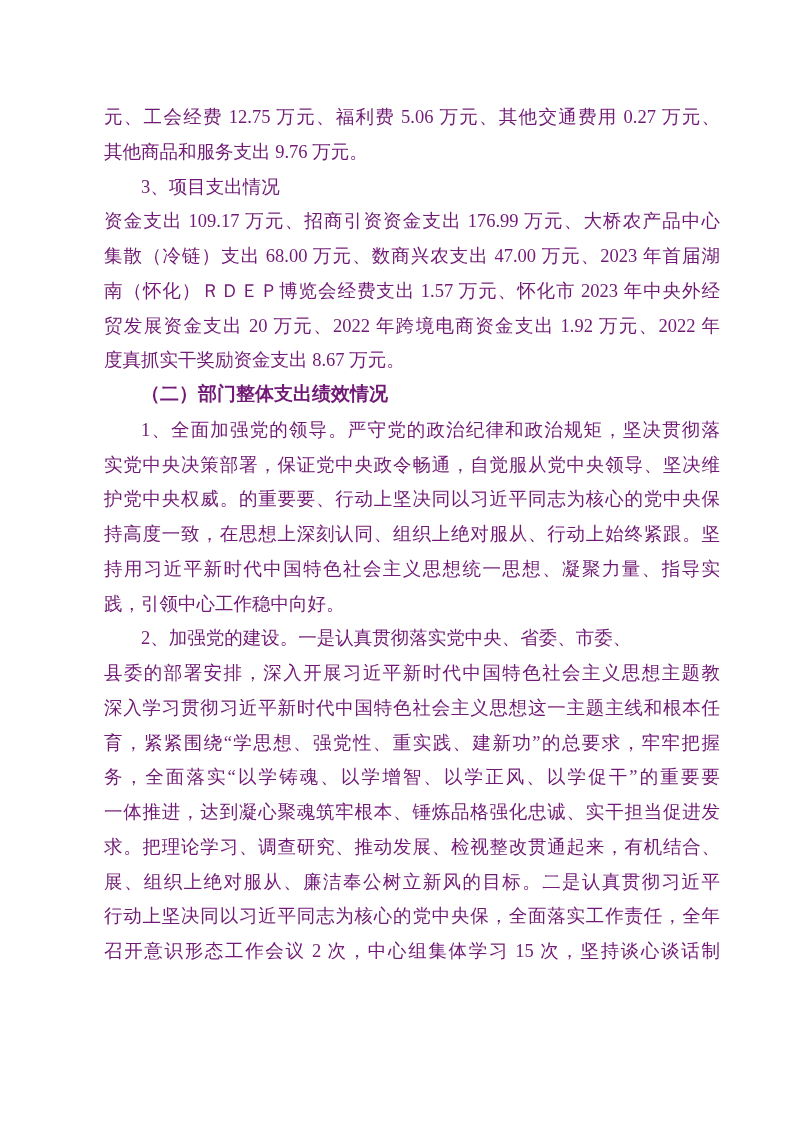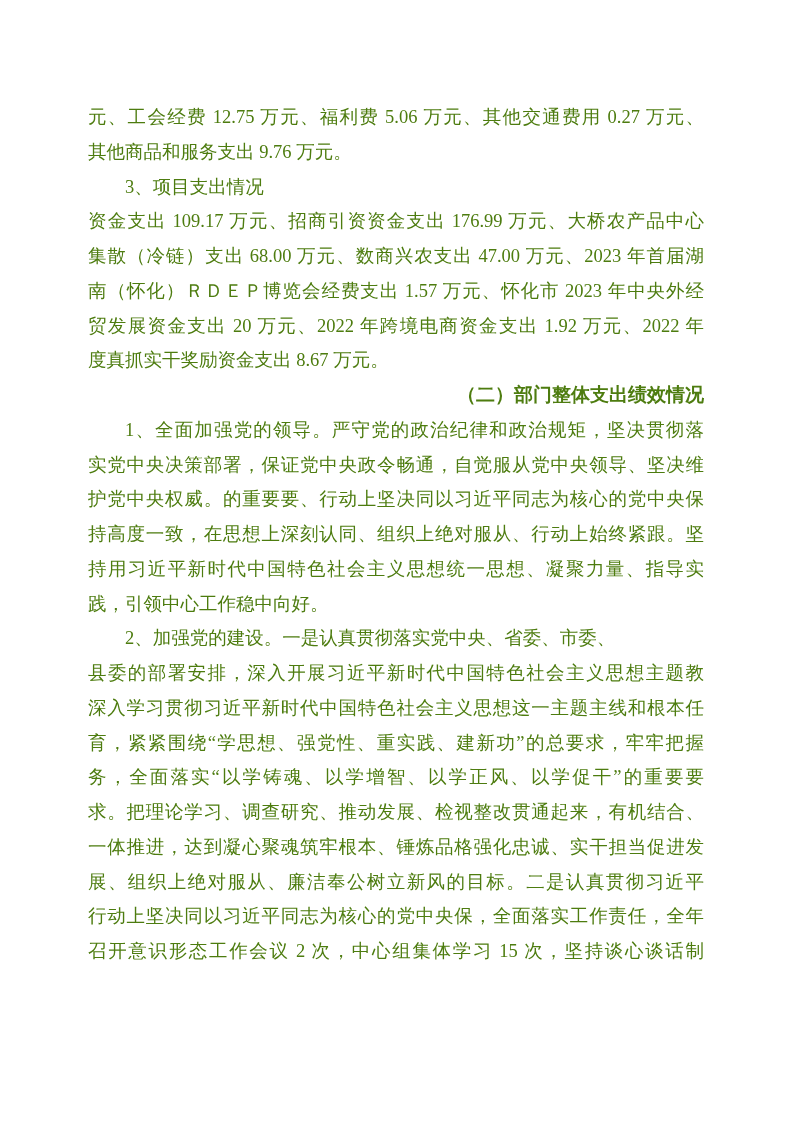"元、工会经费 12.75 万元、福利费 5.06 万元、其他交通费用" .doc-body { color: #4d7c0f -> #701a75; left: 88px -> 104px }
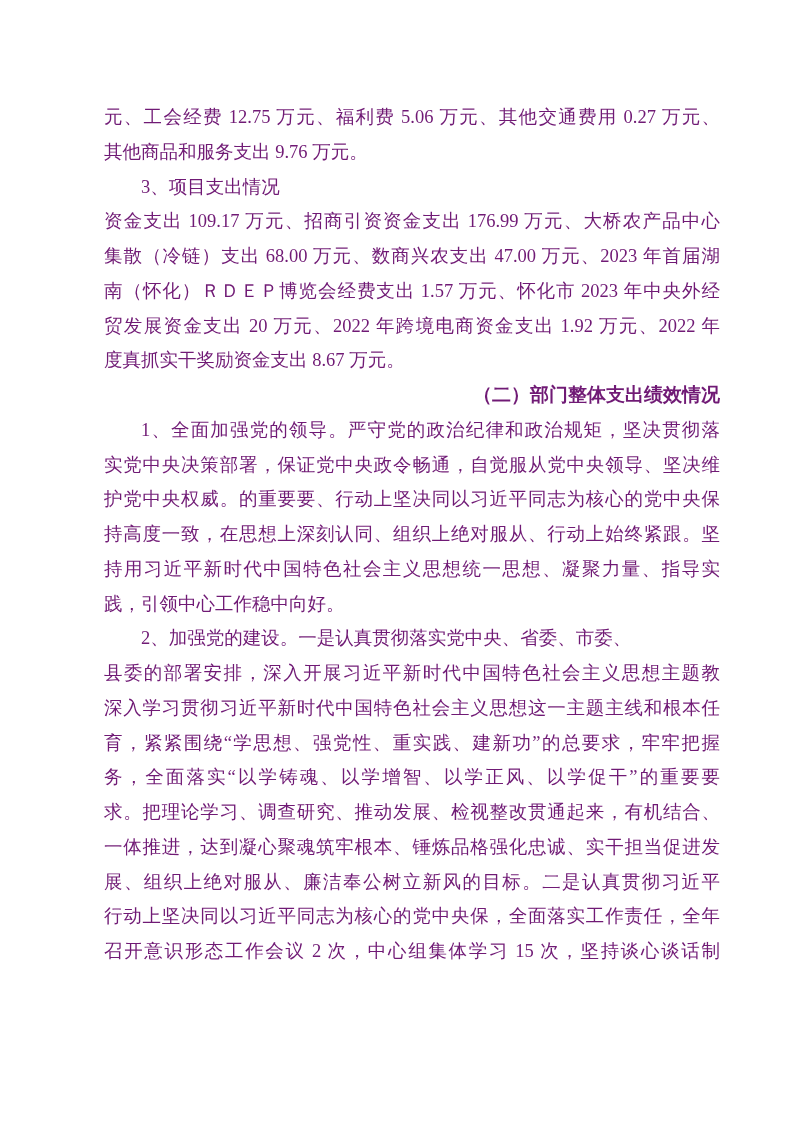"（二）部门整体支出绩效情况" .line.heading { font-family: Liberation Serif, serif -> Liberation Mono, monospace; text-align: right -> none }
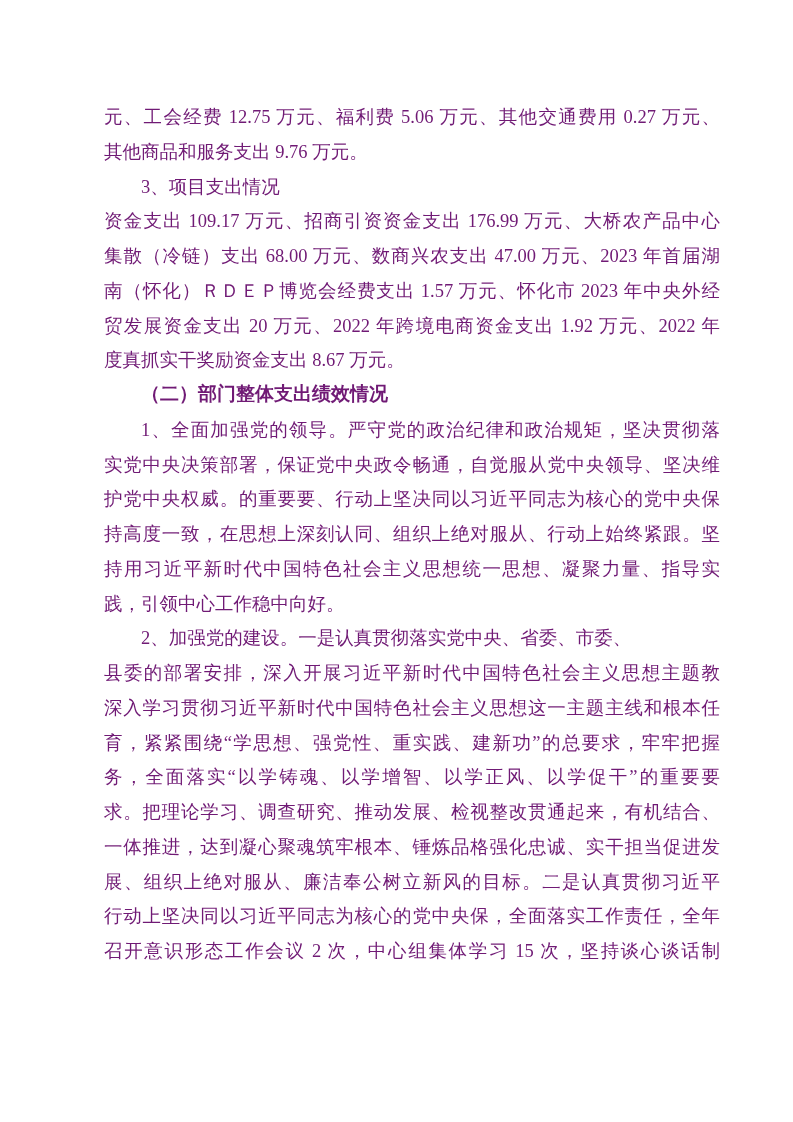"求。把理论学习、调查研究、推动发展、检视整改贯通起来，有机结合、" div.line { order: before "一体推进，达到凝心聚魂筑牢根本、锤炼品格强化忠诚、实干担当促进发" -> after "一体推进，达到凝心聚魂筑牢根本、锤炼品格强化忠诚、实干担当促进发" }
